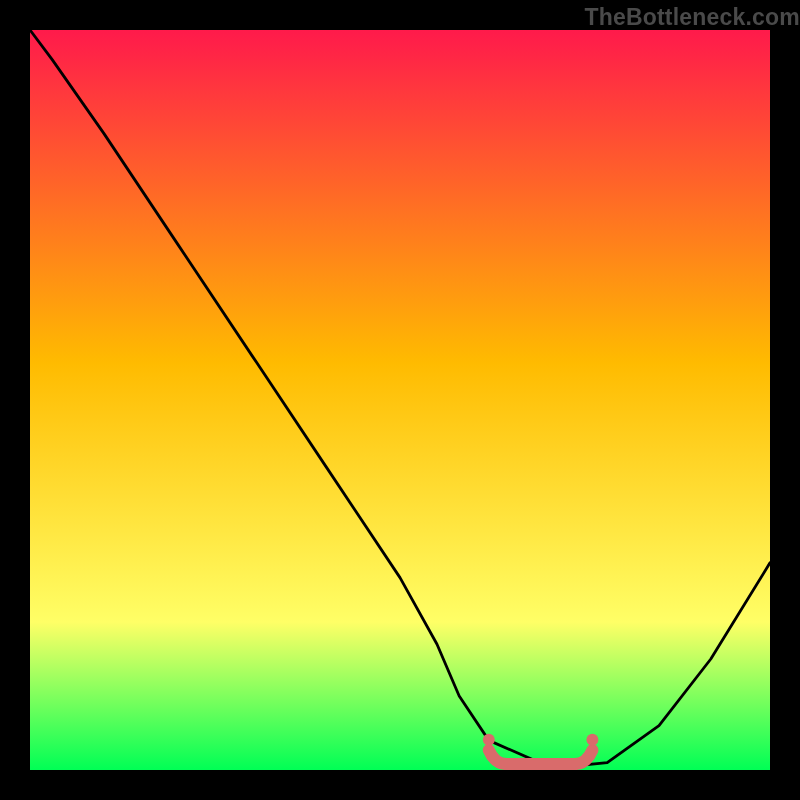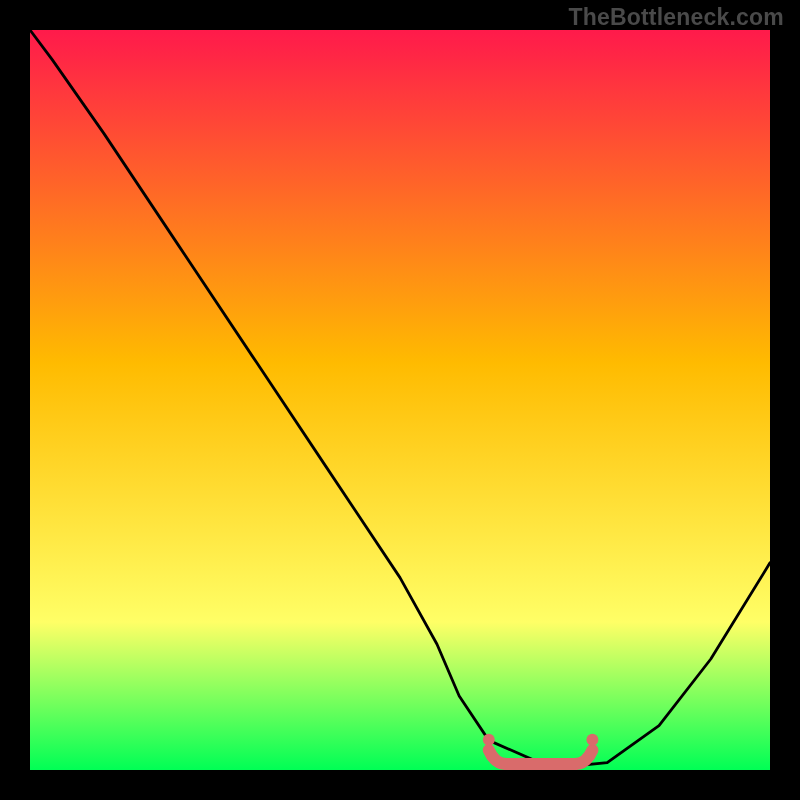"TheBottleneck.com" .watermark { right: 16px -> 0 }
